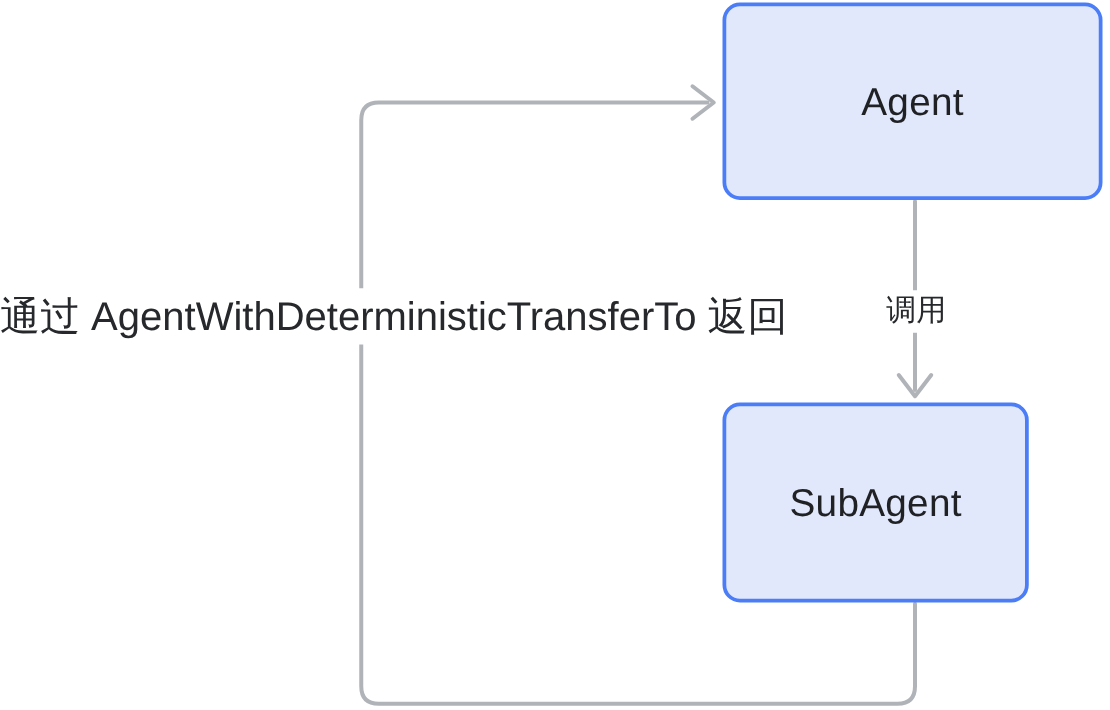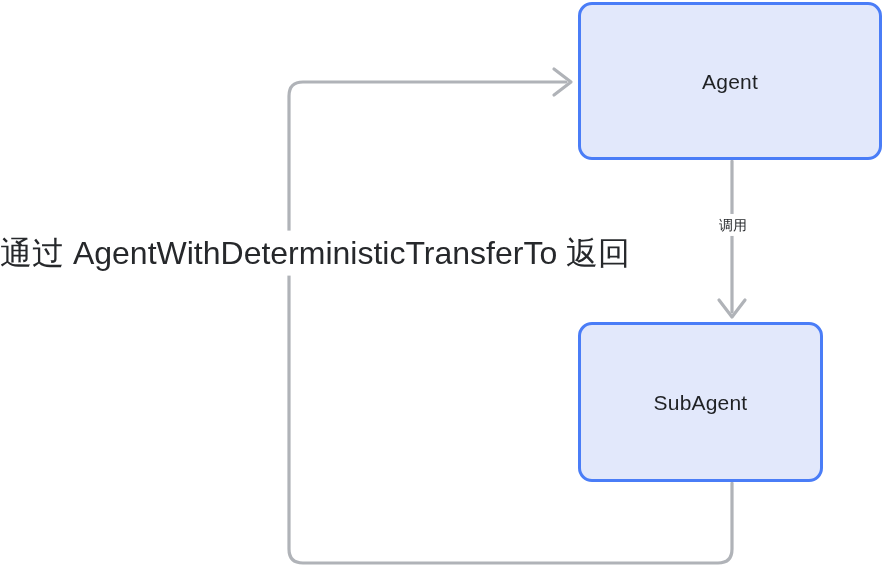"Agent" .node-label { font-size: 21px -> 31px }
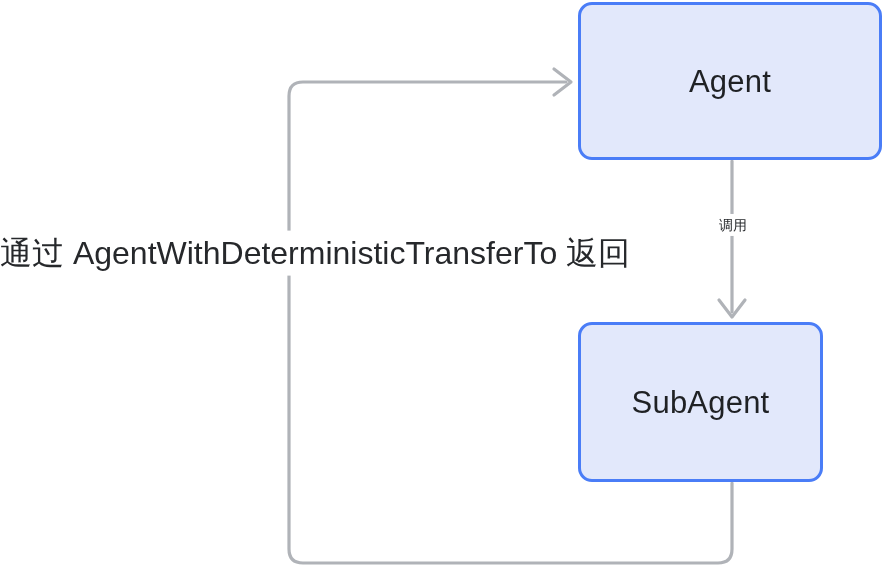"调用" #label-call { font-size: 14px -> 24px; top: 225px -> 249px }
